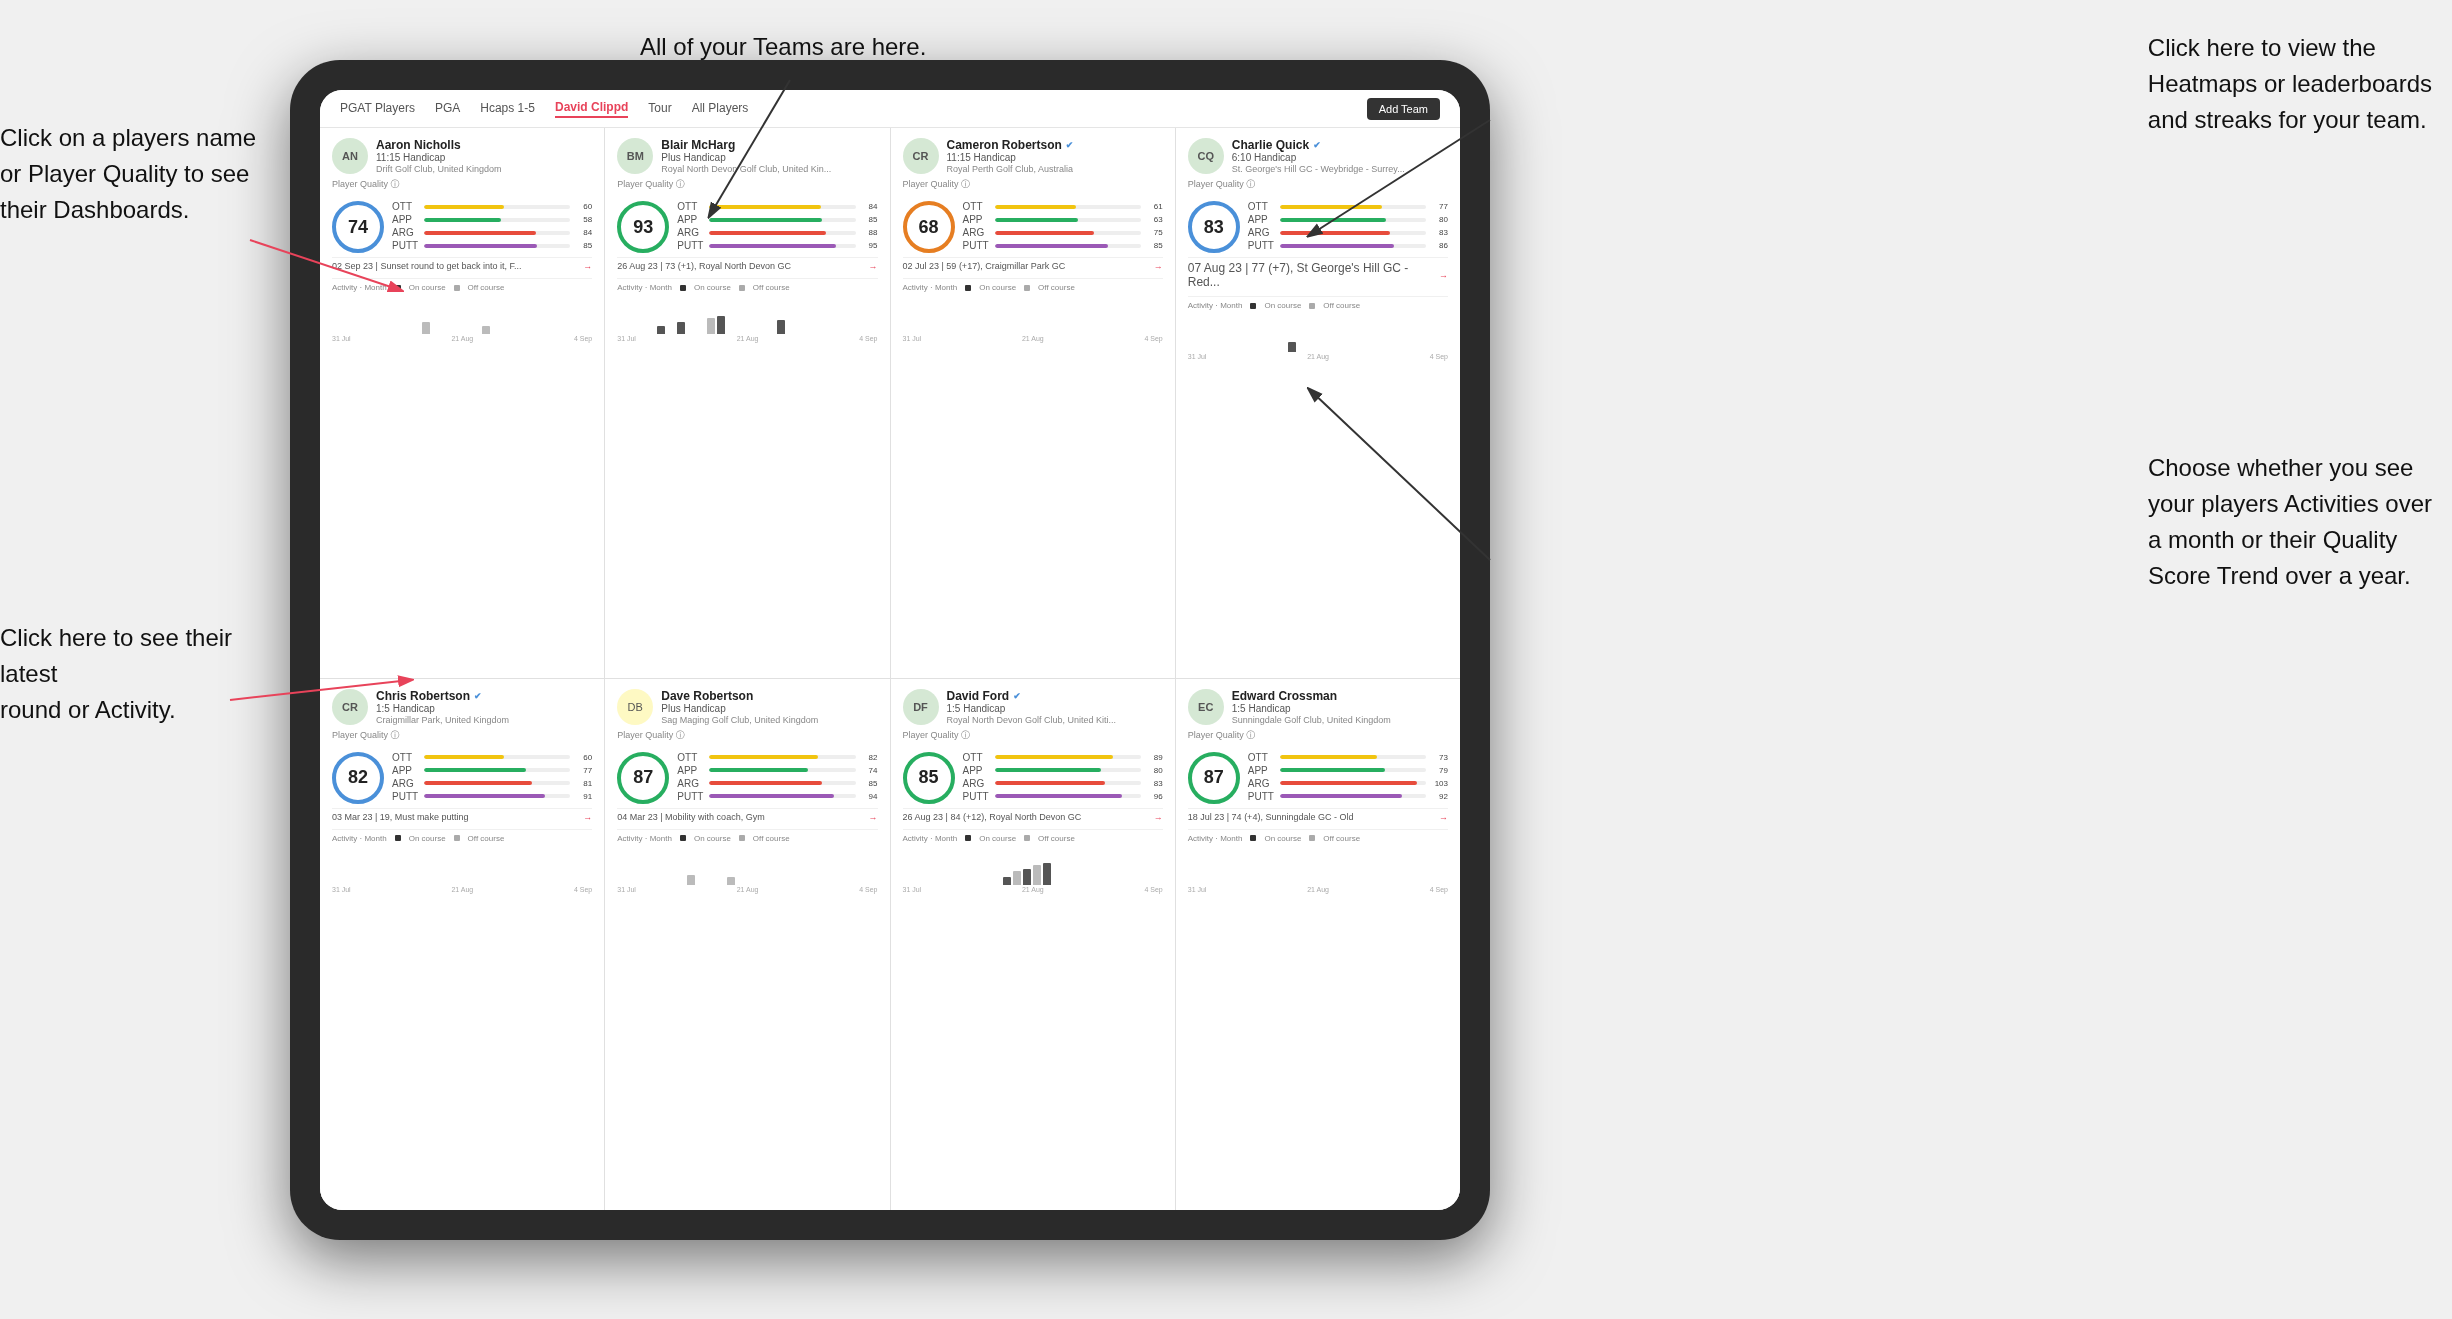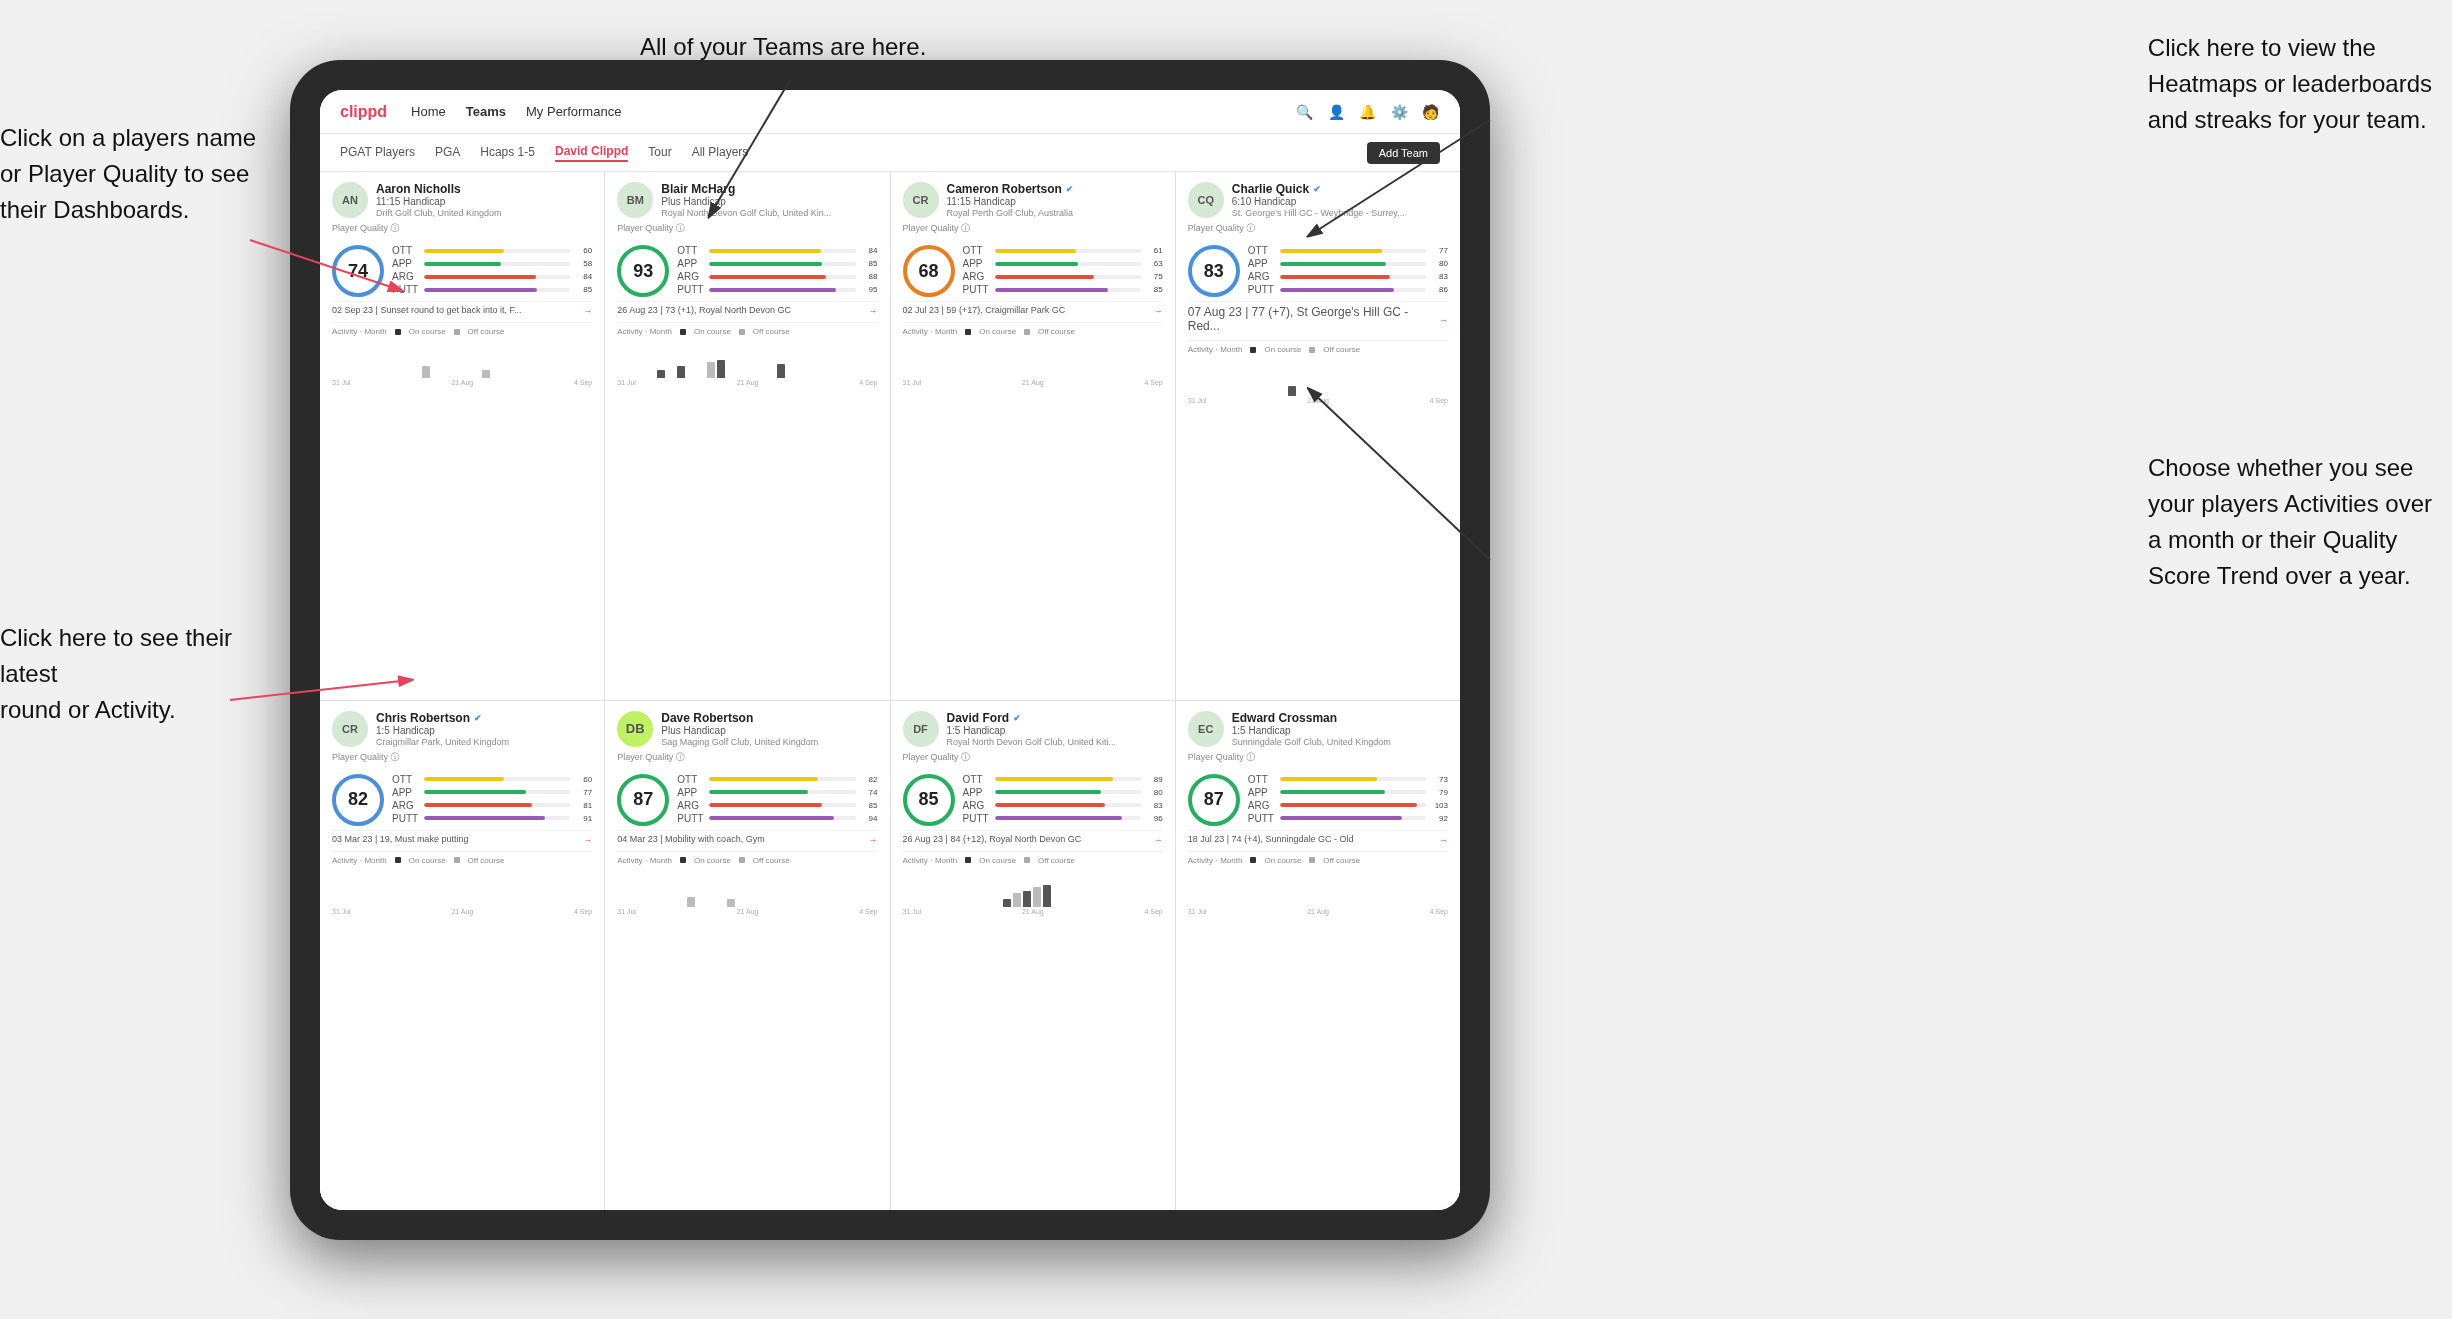"clippd" div.navbar { html: <div> <div>clippd</div> <div> <div>Home</div> <div>Teams</div> <div>My Performance</div> </div> <div> <span>🔍</span> <span>👤</span> <span>🔔</span> <span>⚙️</span> <span>🧑</span> </div> </div> -> none }
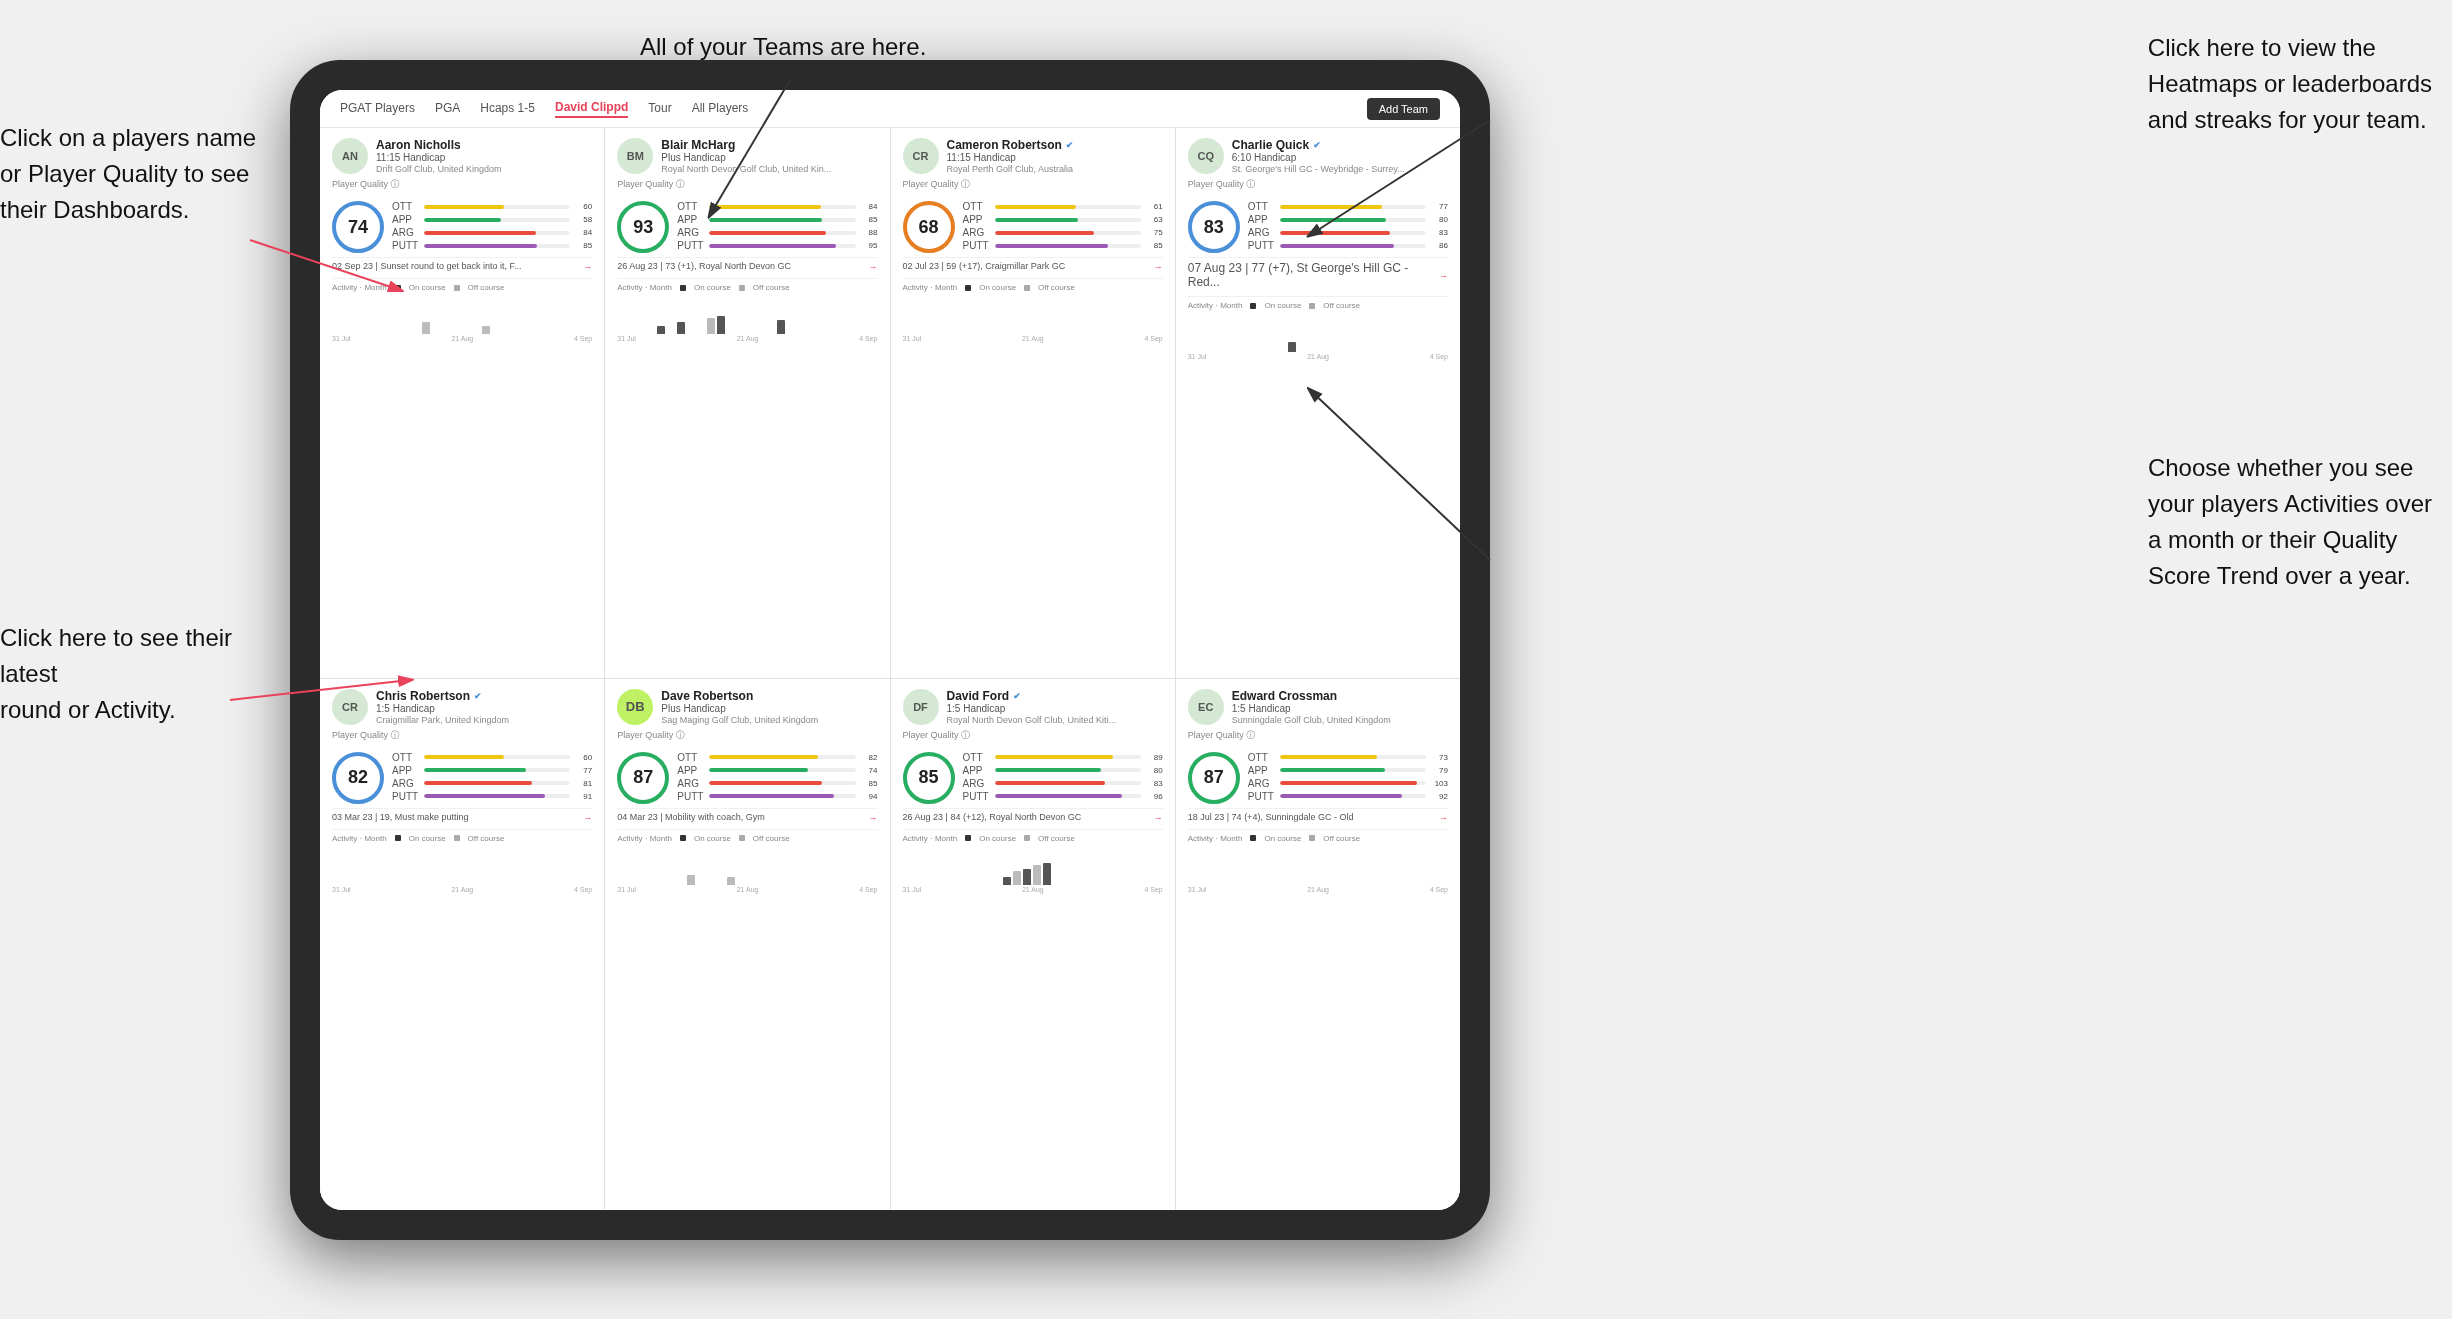"DB" div.player-avatar { background: #bef264 -> #fef9c3; font-size: 13px -> 11px; font-weight: 700 -> 400 }
